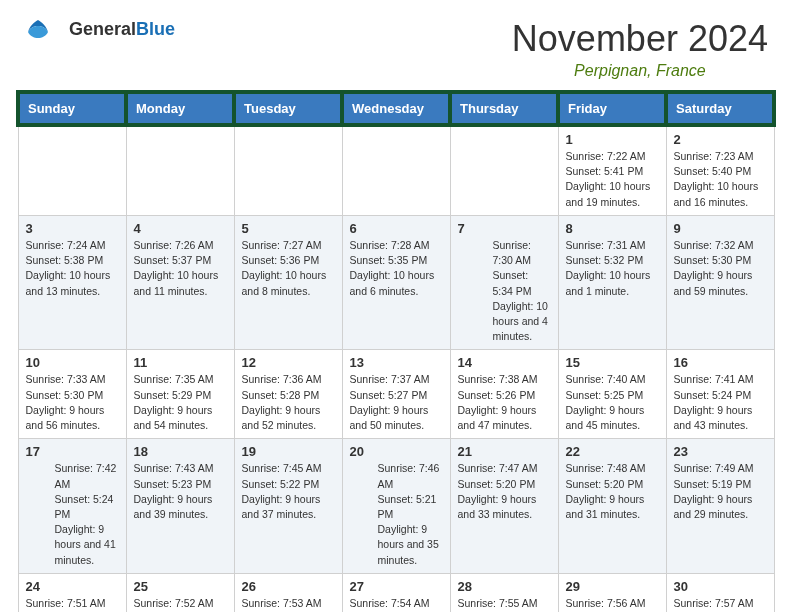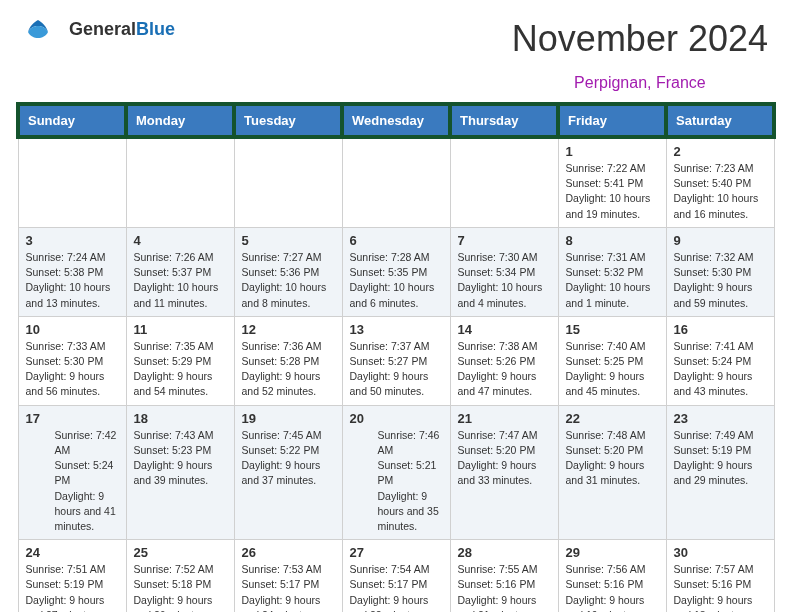"Perpignan, France" .location { color: #a21caf -> #4d7c0f; font-style: none -> italic; margin-top: 14px -> 2px }
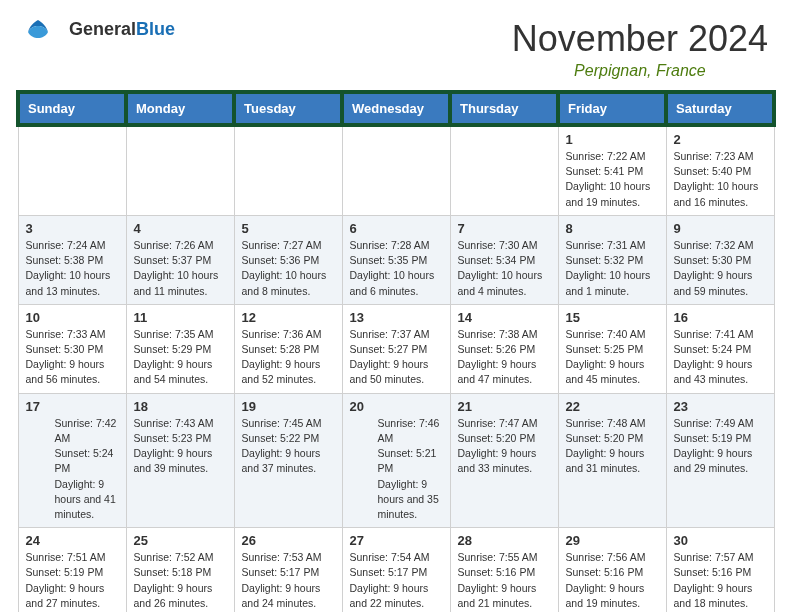"Sunrise: 7:30 AM" div.day-info { margin-left: none -> 35px }
